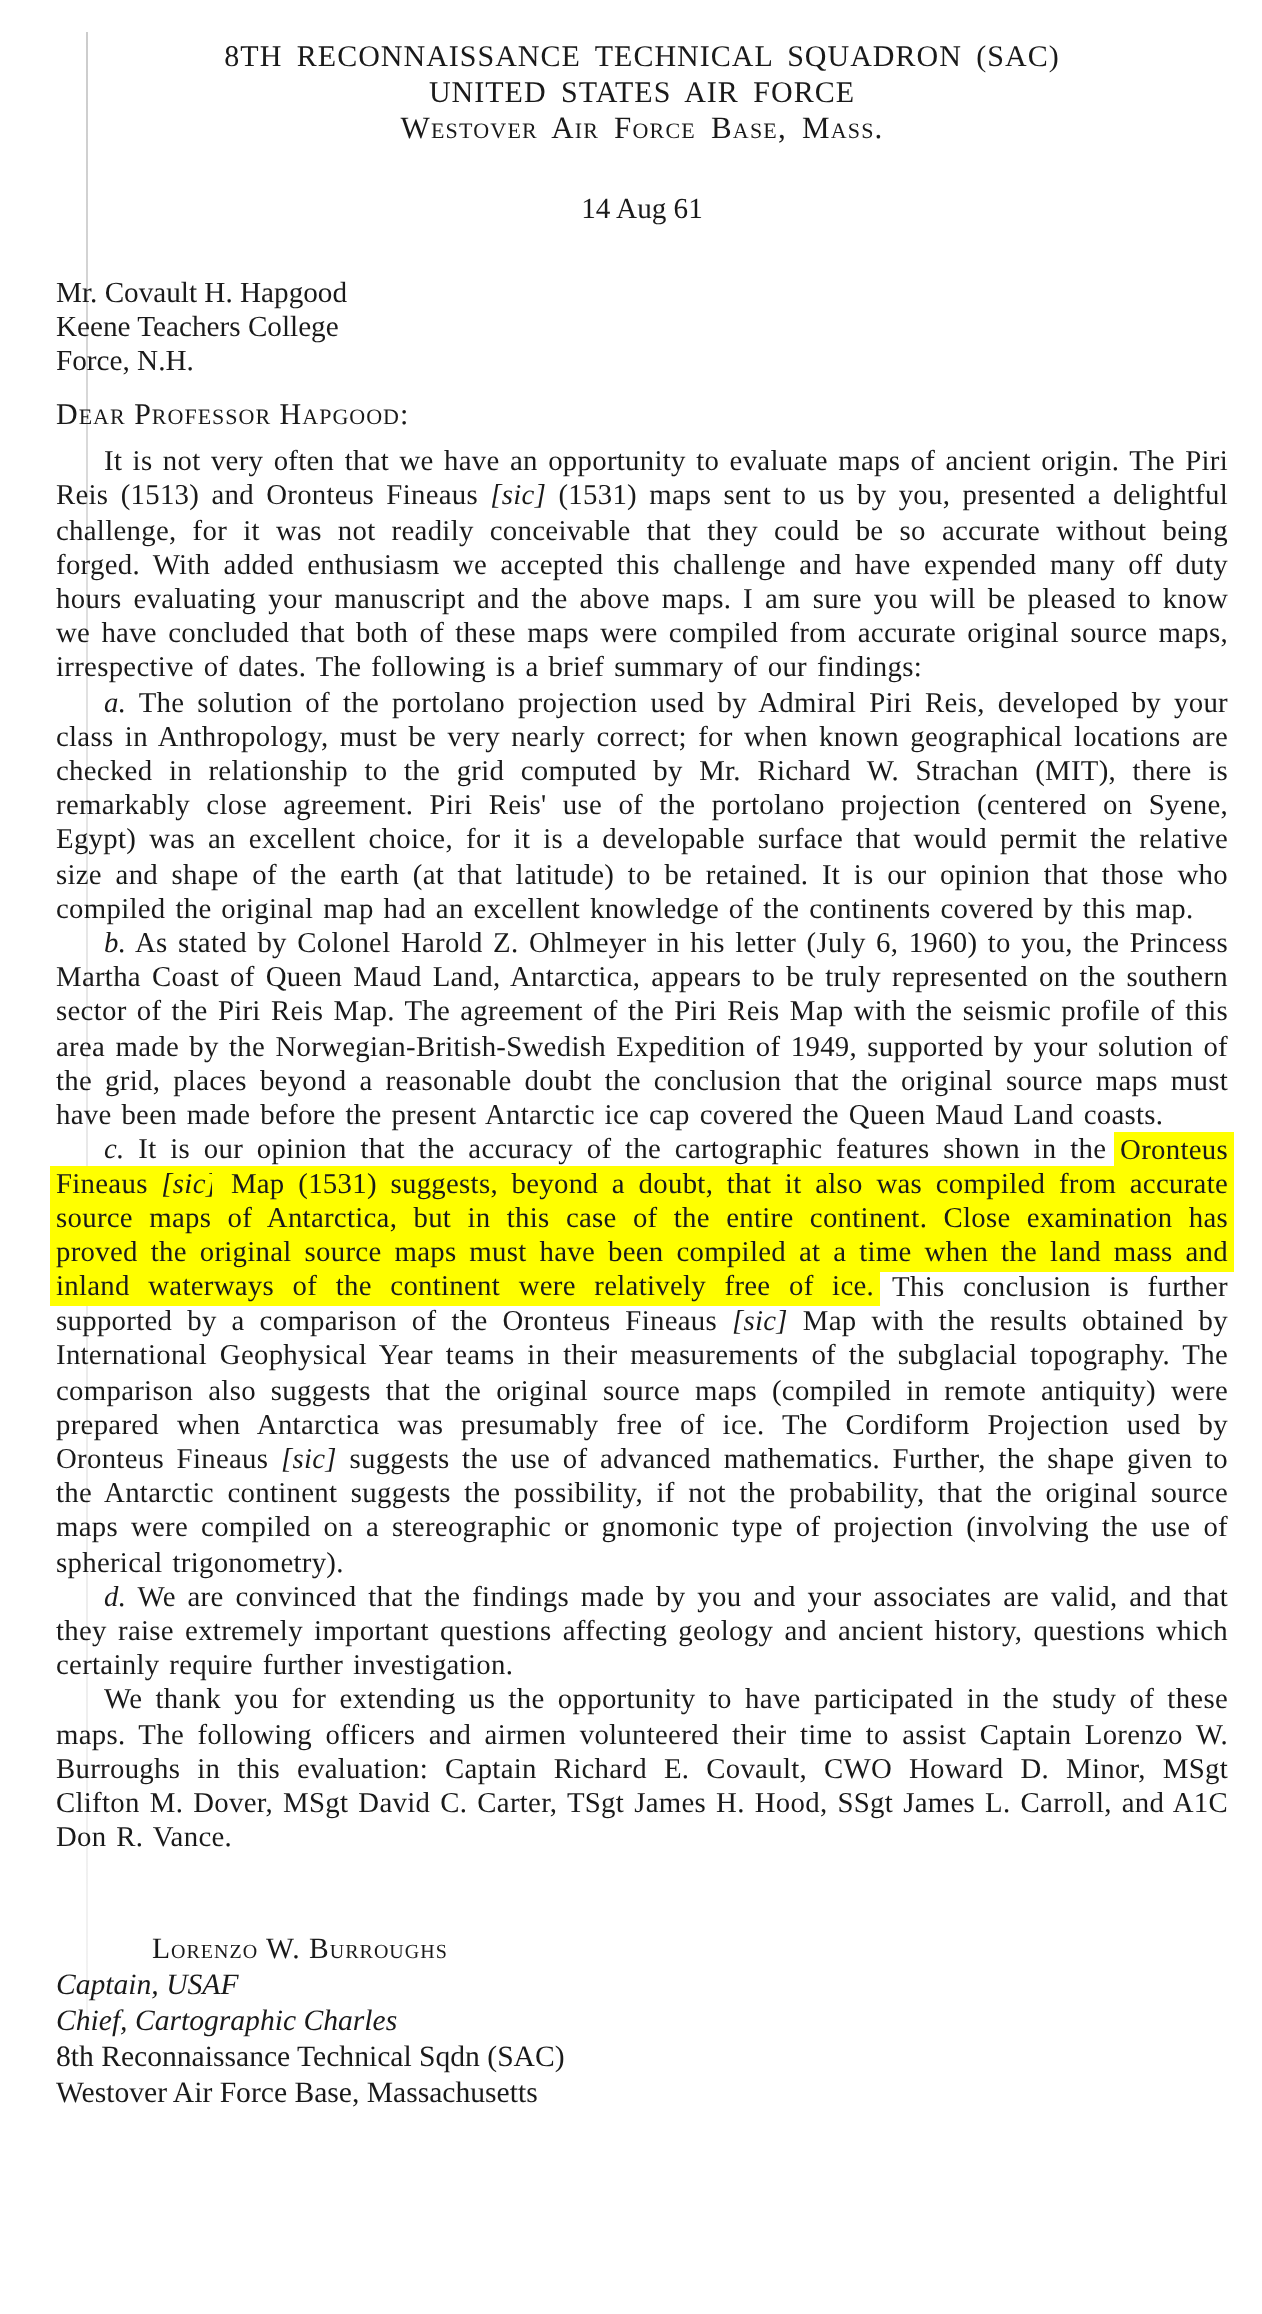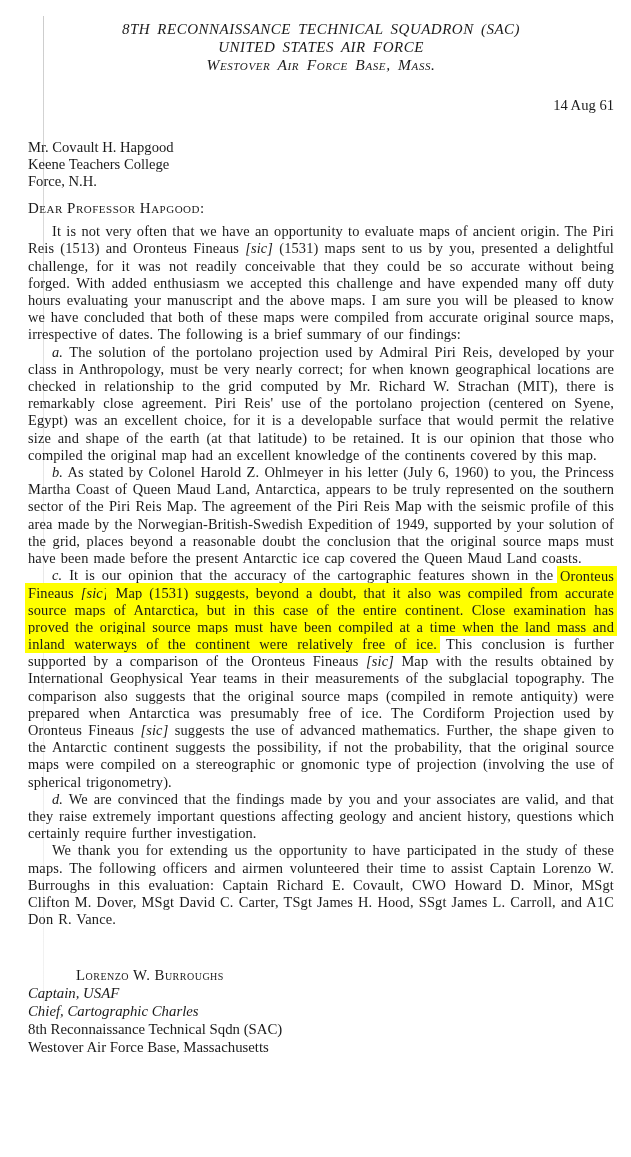"8TH RECONNAISSANCE TECHNICAL SQUADRON" .letterhead { font-style: italic -> none }
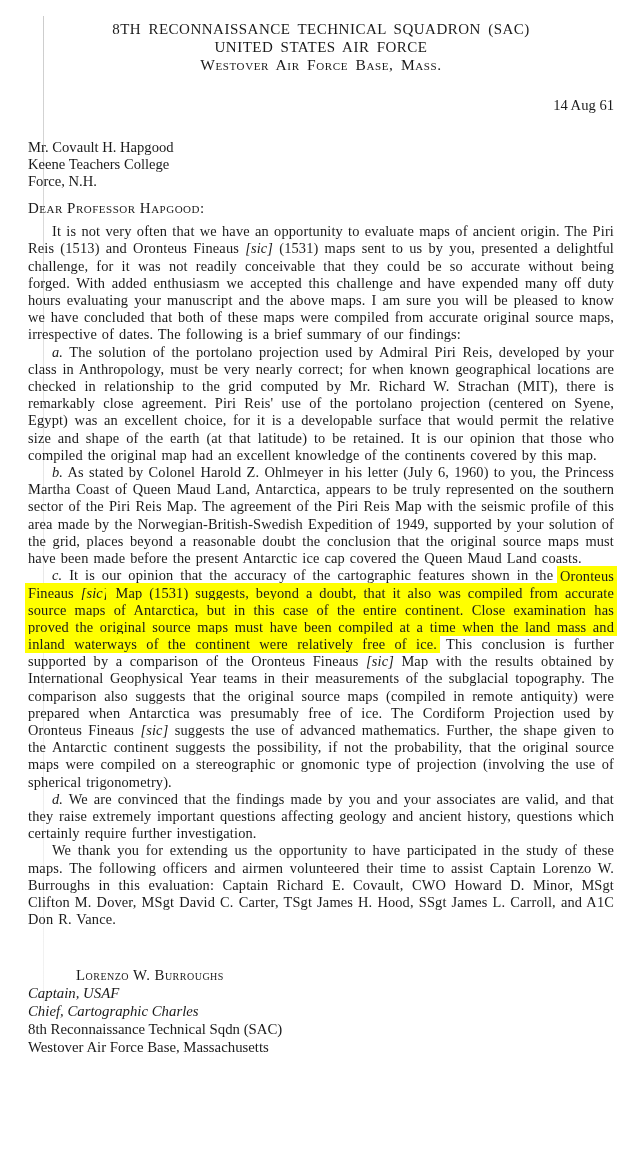"14 Aug 61" .date-line { text-align: right -> center }
